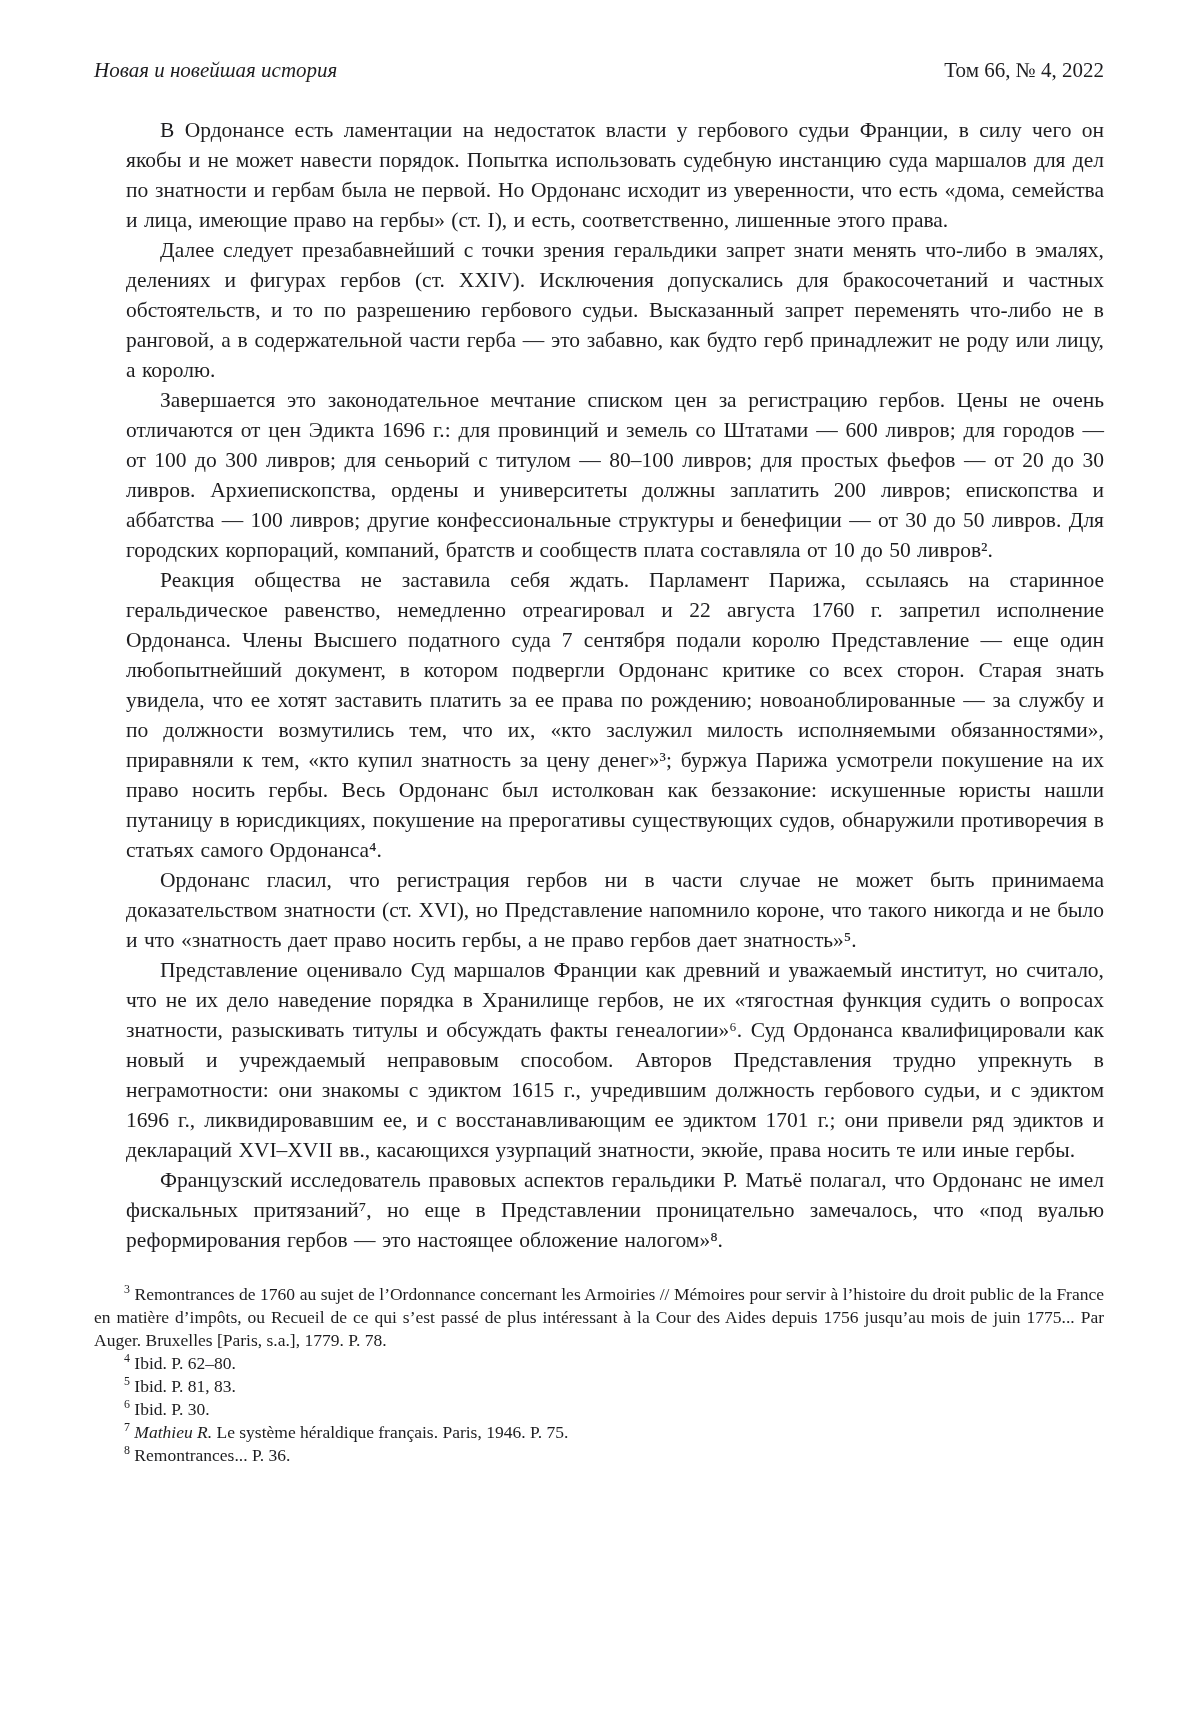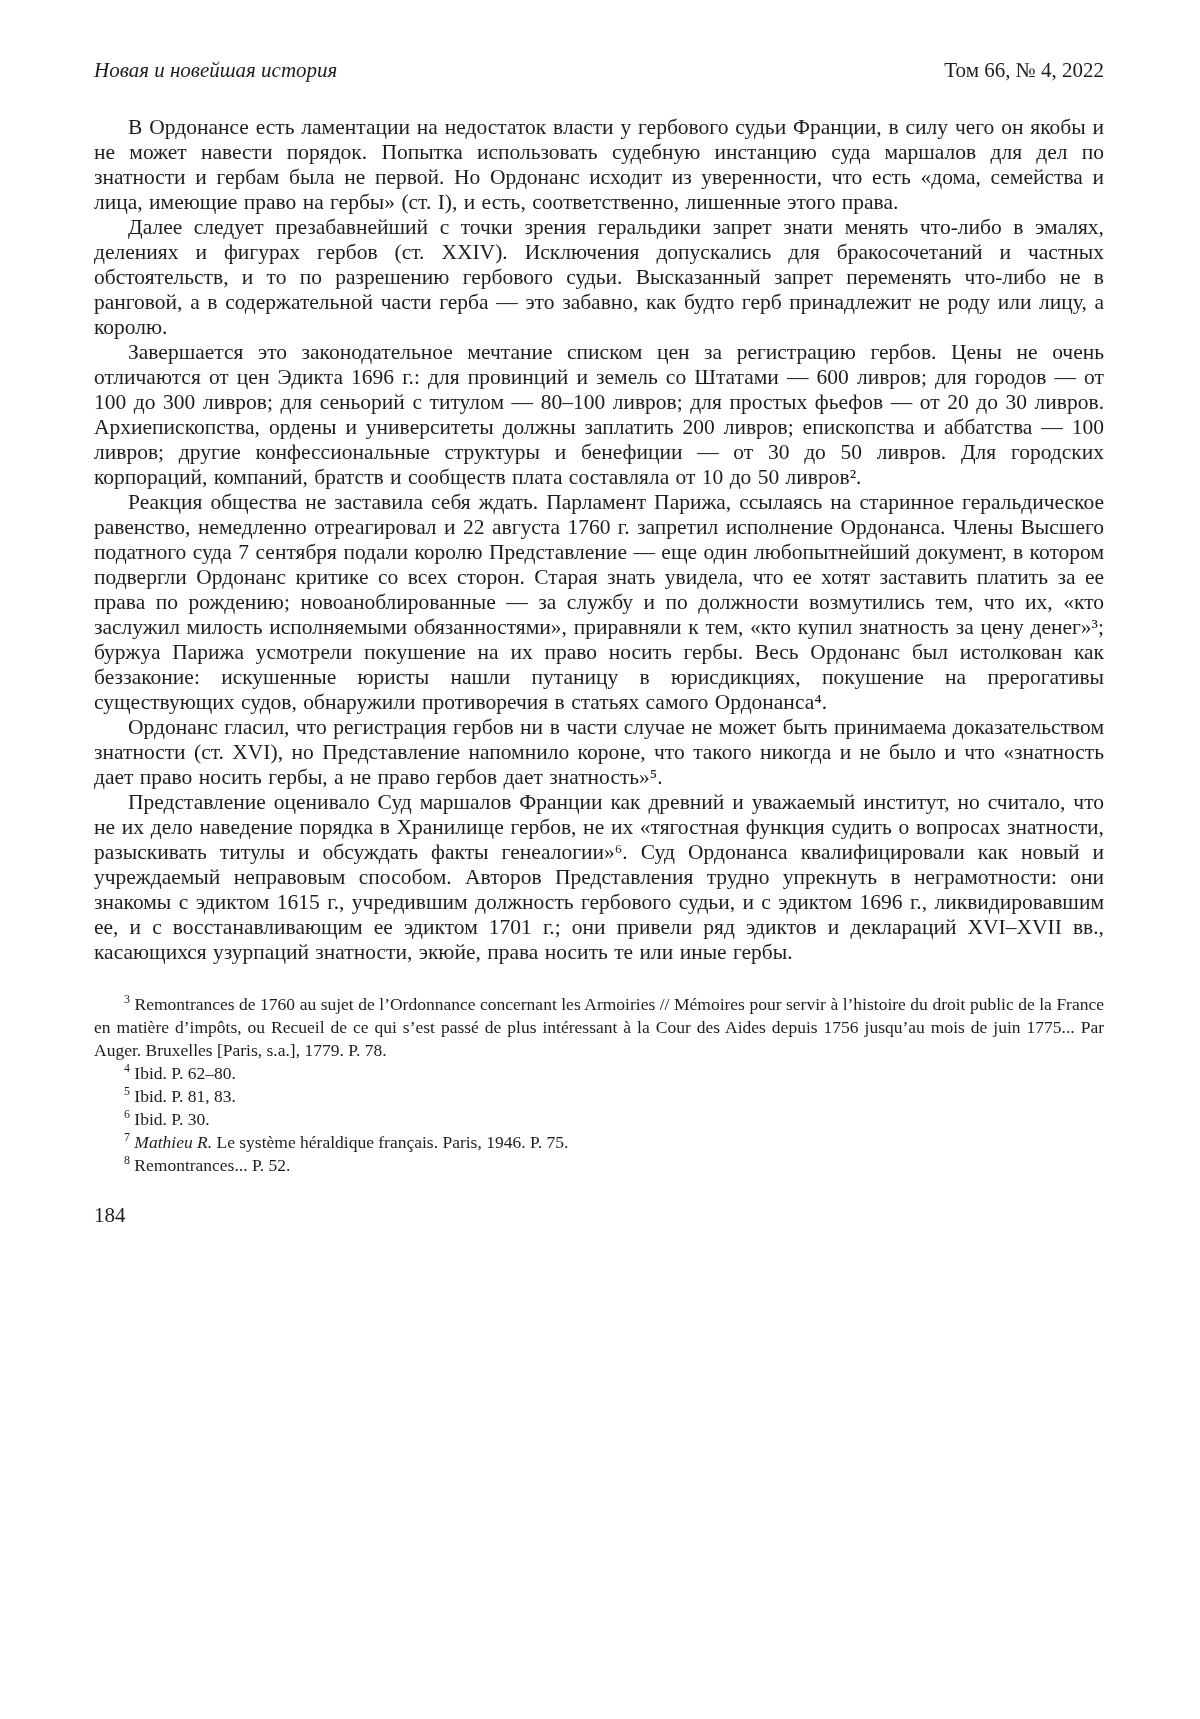"В Ордонансе есть ламентации на" .body-text p { line-height: 25px -> 30px; margin-left: none -> 32px }
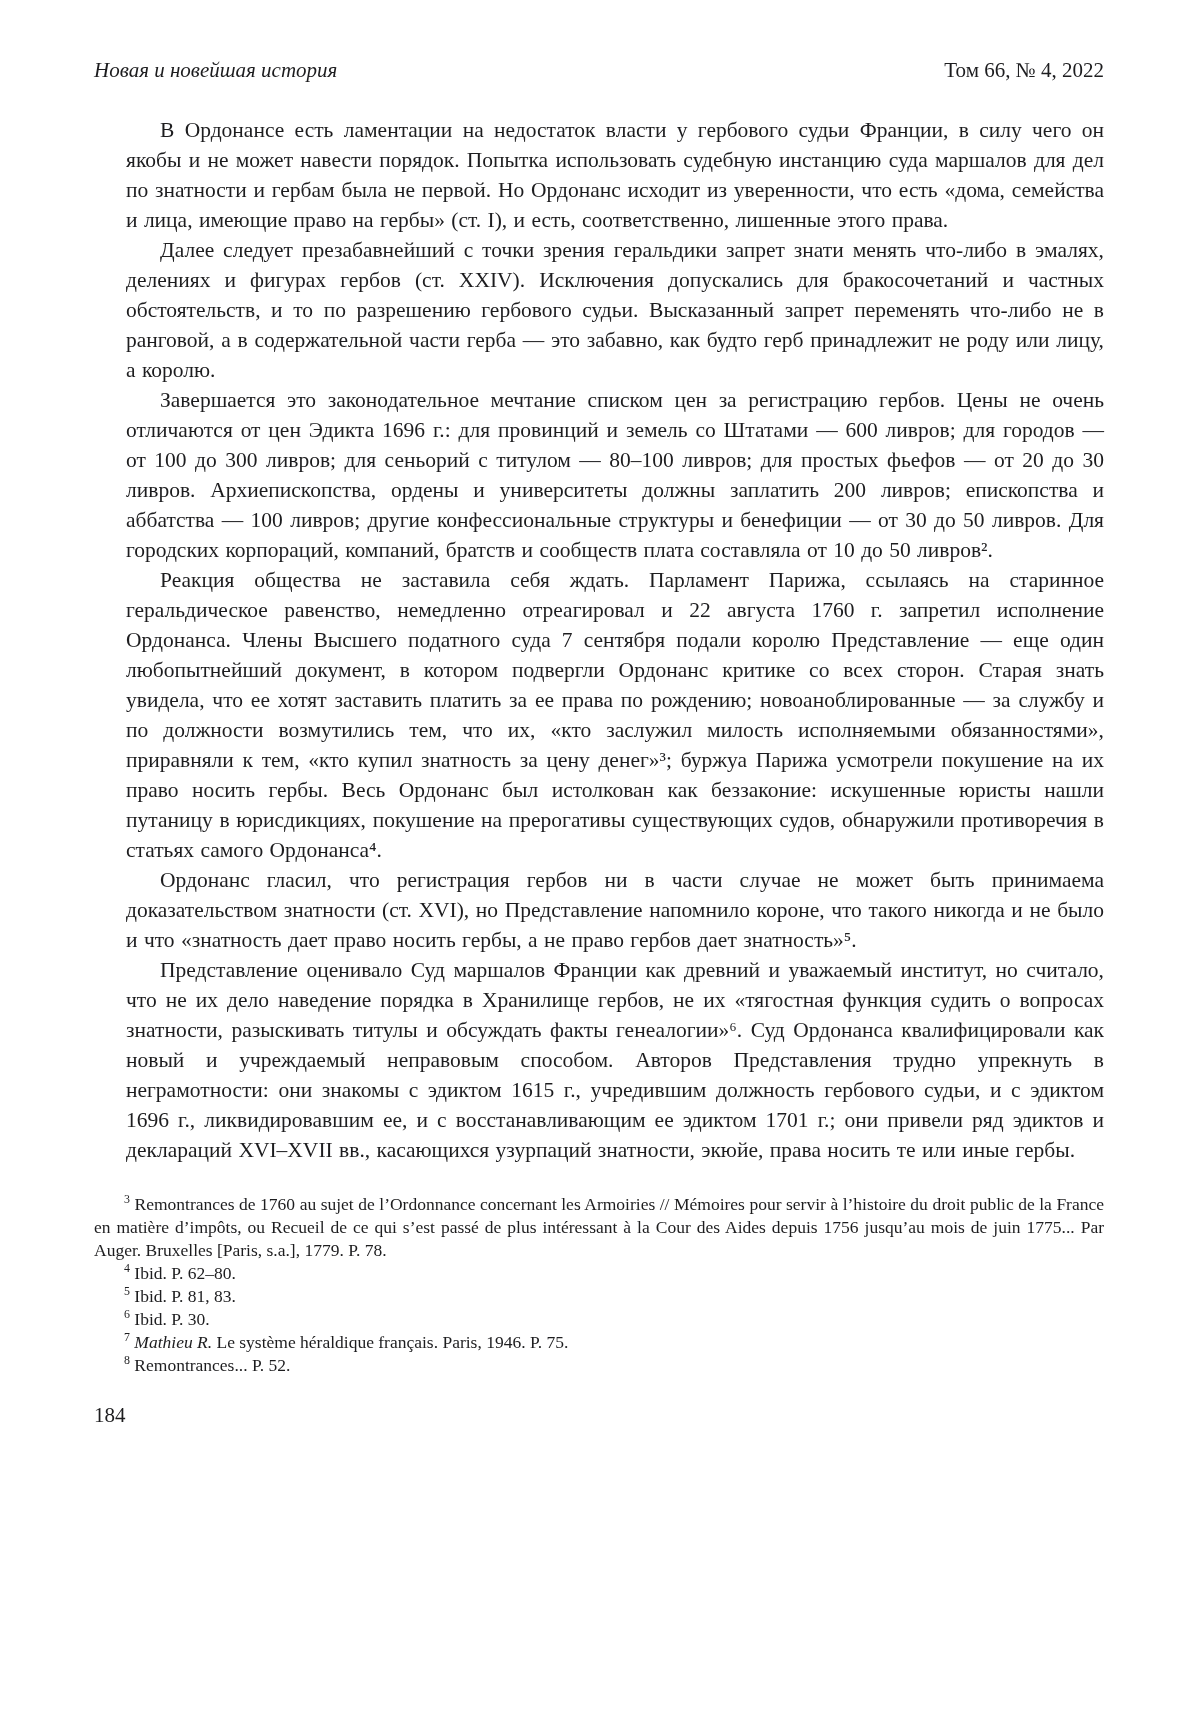"Французский исследователь правовых" p { html: none -> <p>Французский исследователь правовых аспектов геральдики Р. Матьё полагал, что Ордонанс не имел фискальных притязаний⁷, но еще в Представлении проницательно замечалось, что «под вуалью реформирования гербов — это настоящее обложение налогом»⁸.</p> }
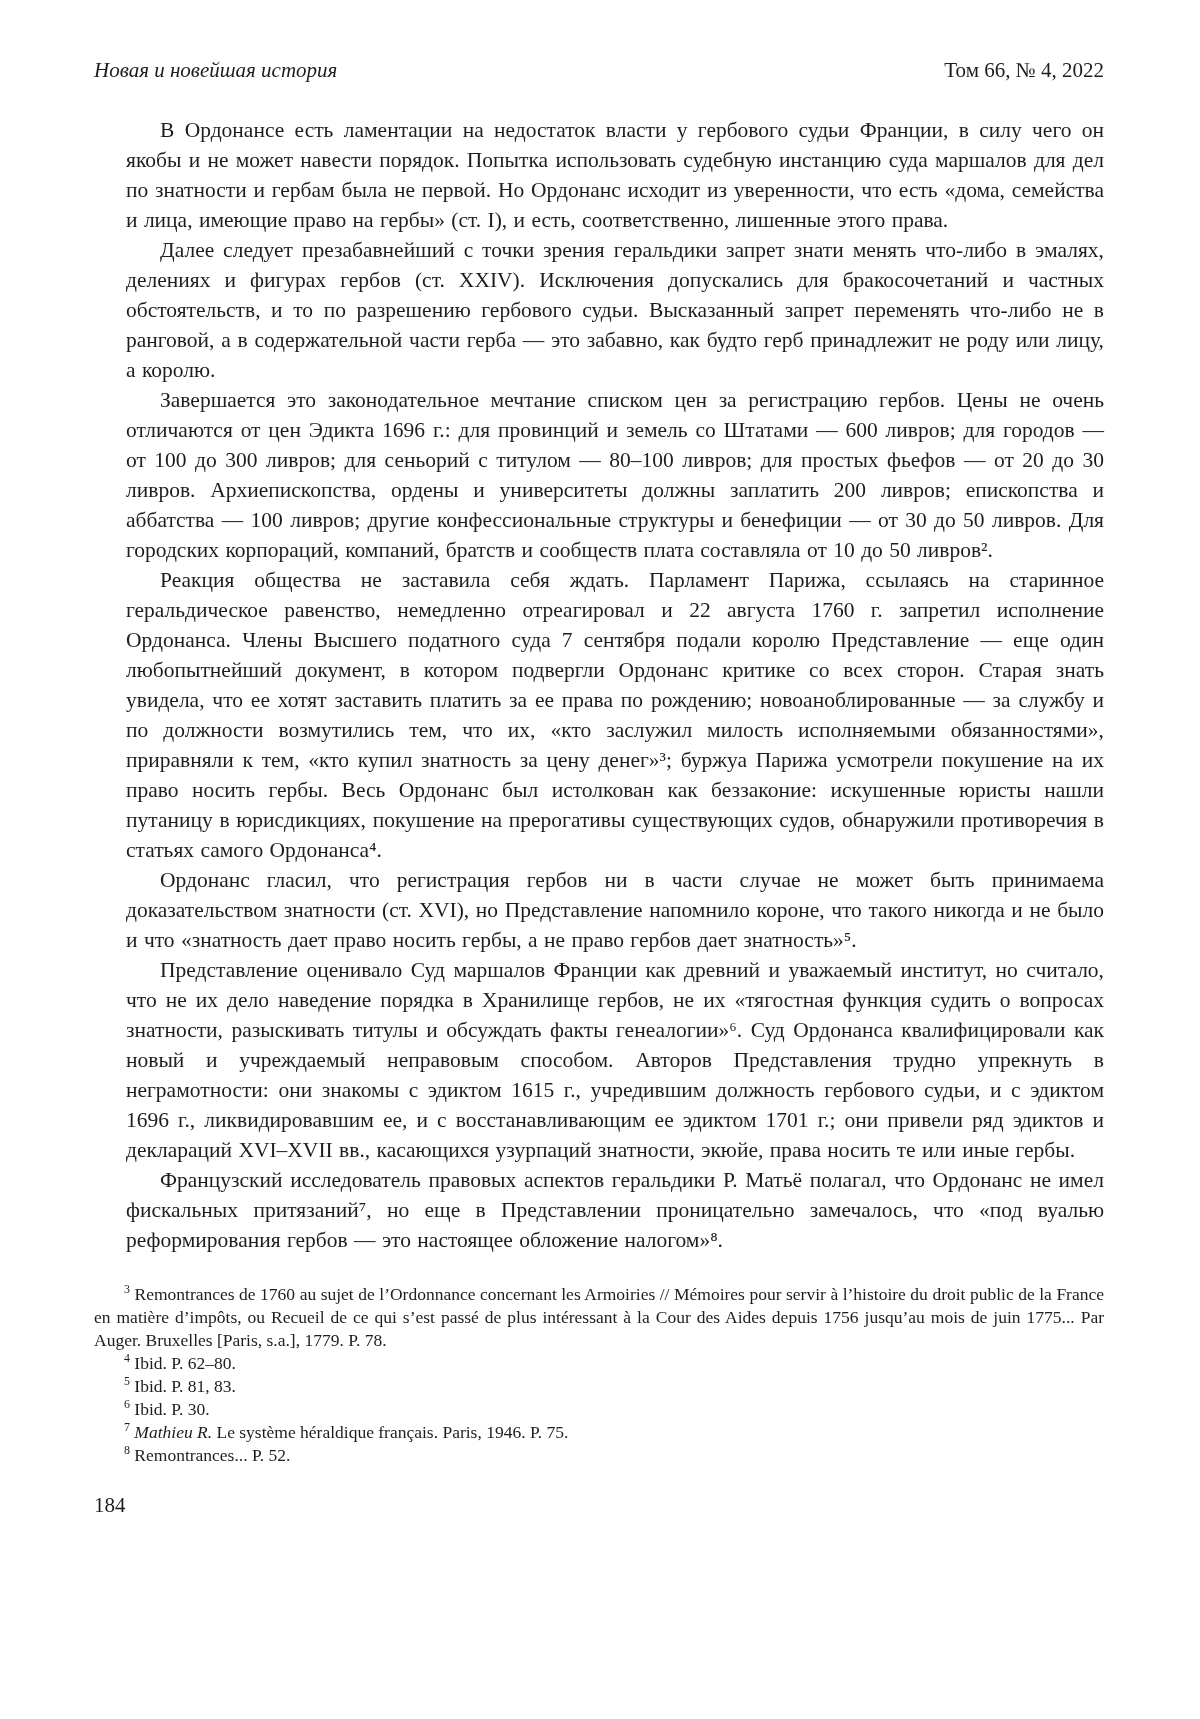"Remontrances... P. 52." span { text: 52 -> 36 }
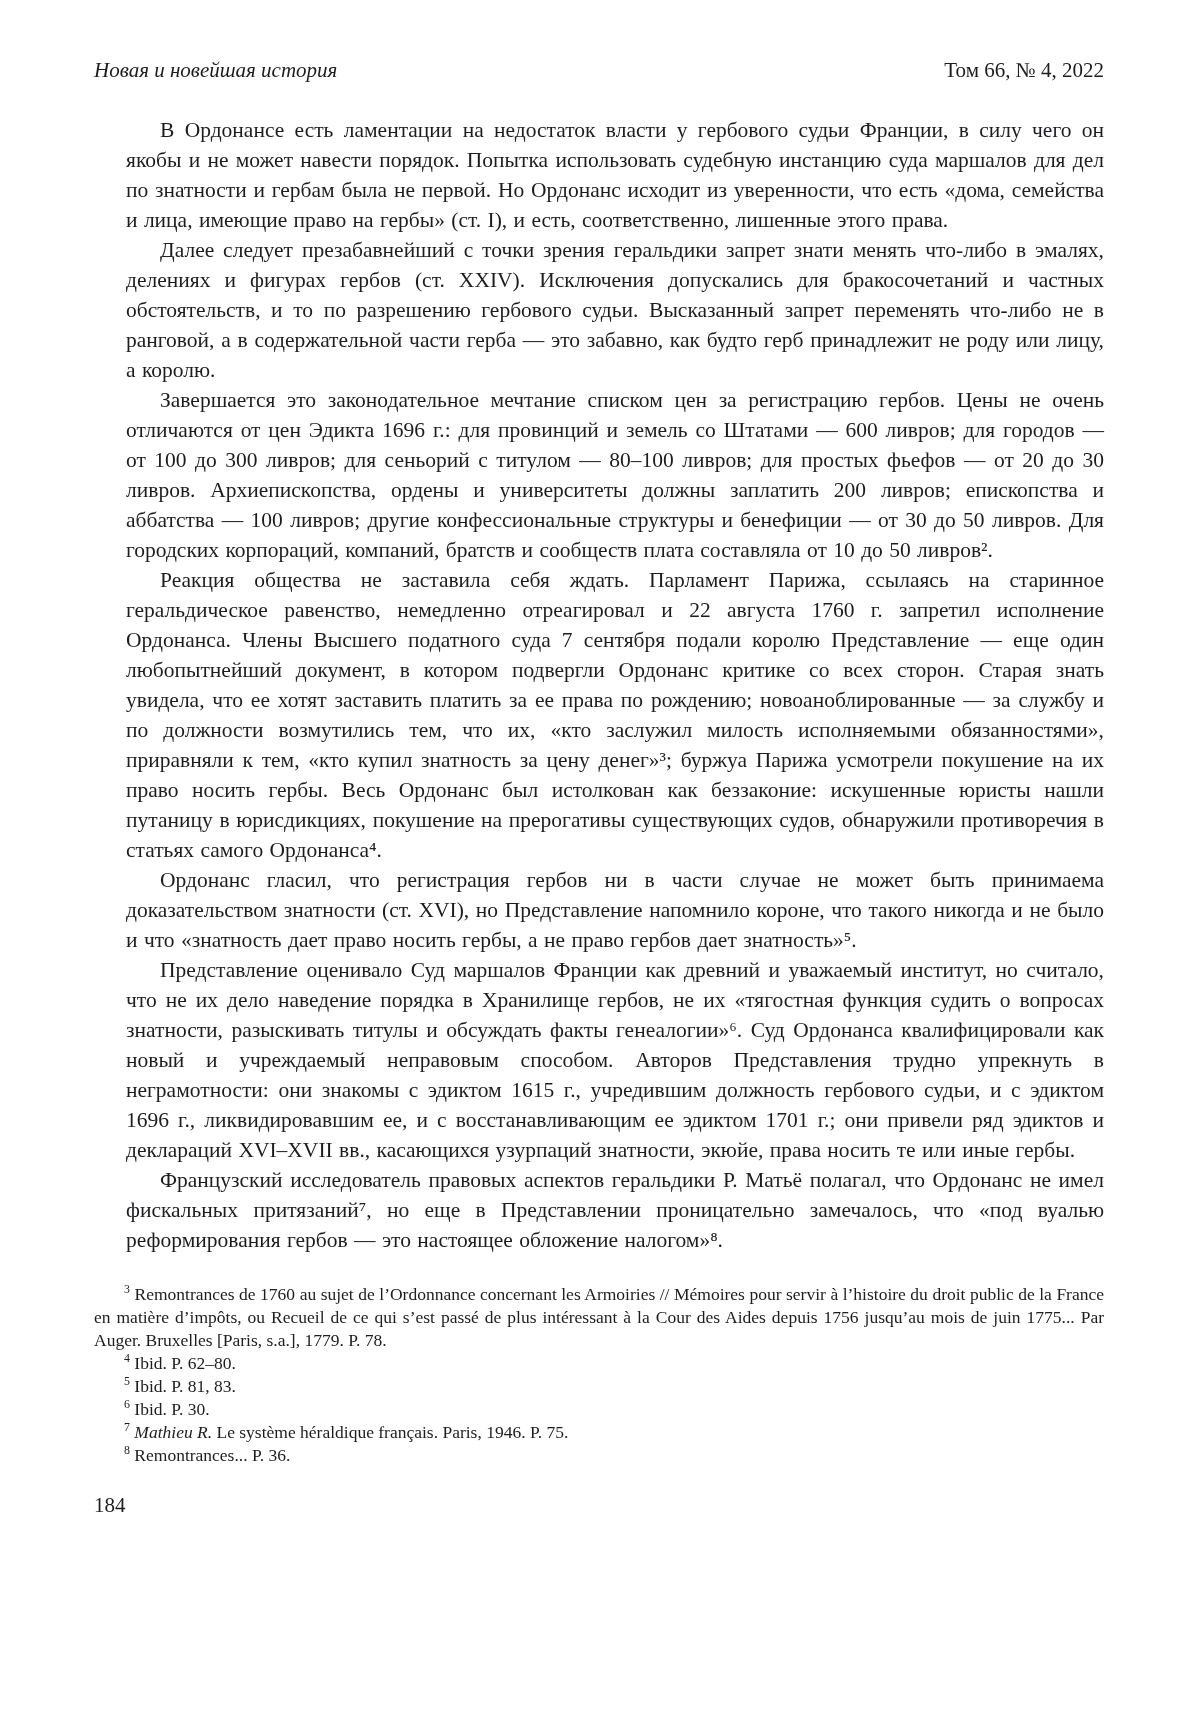"184" div.page-number { html: <div>184</div> -> none }
